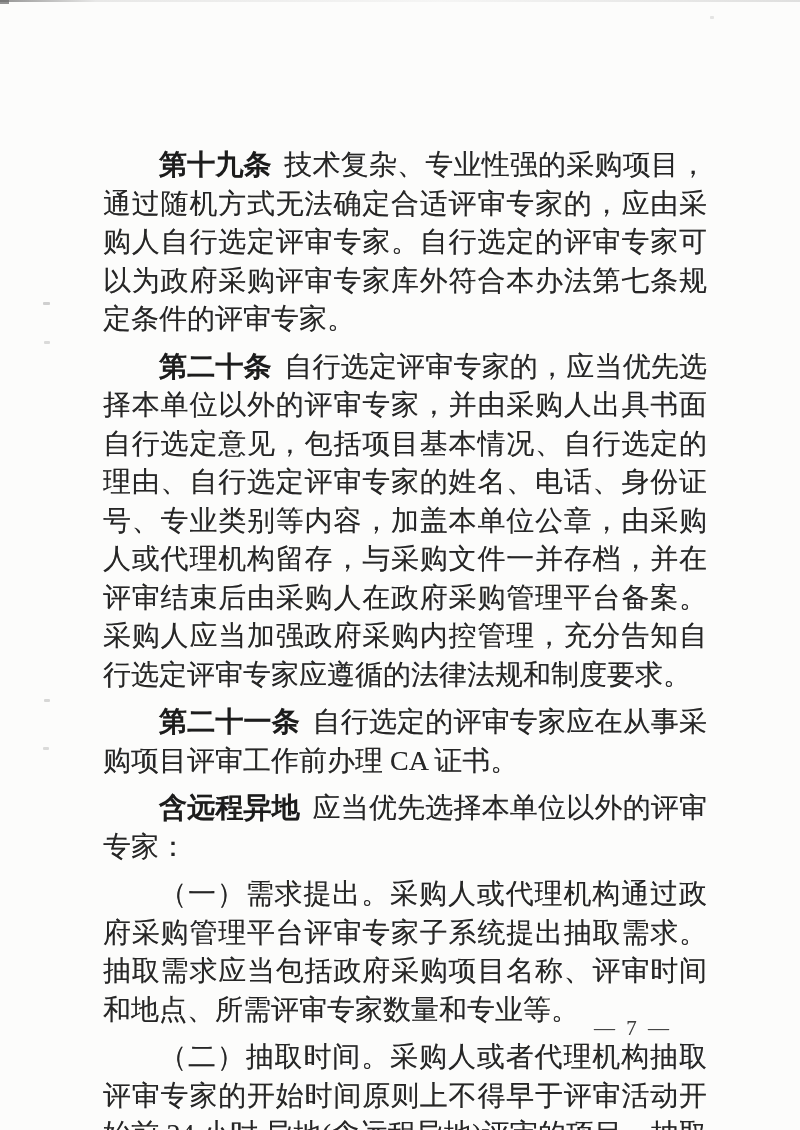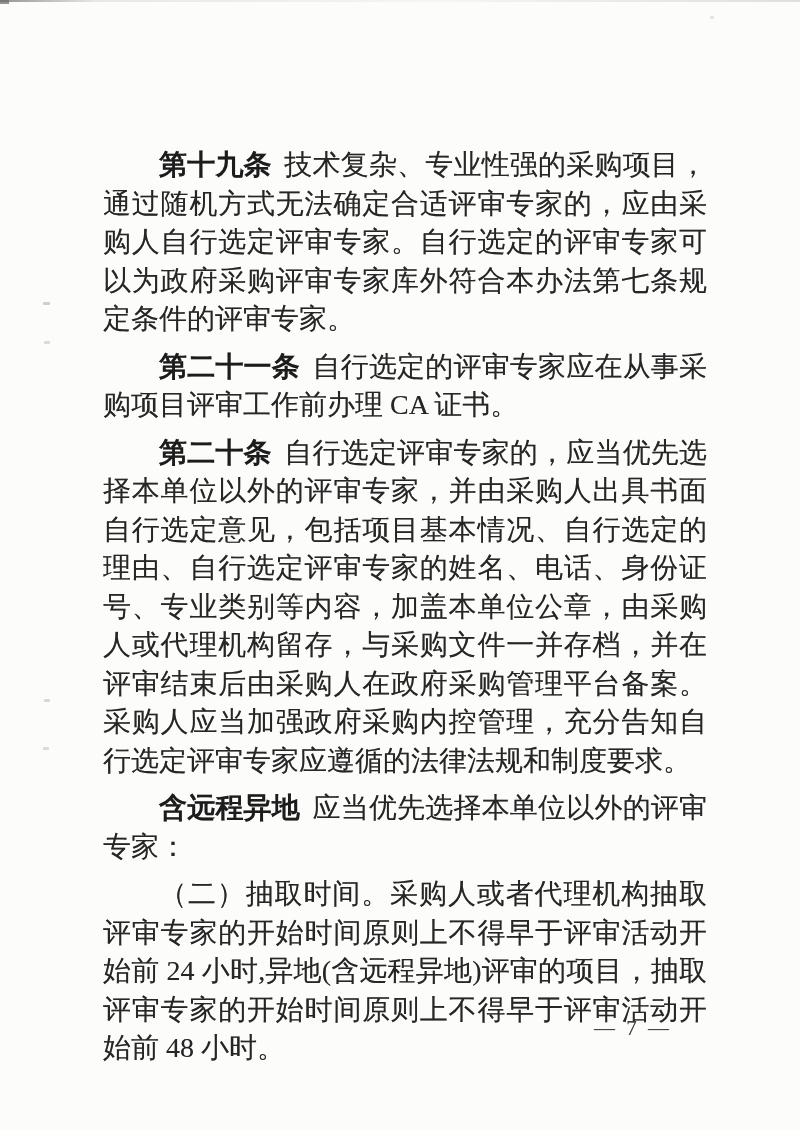"第二十一条 自行选定的评审专家应在从事采购项目评审工作前办理 CA 证书。" p.para { order: before "第二十条" -> after "第二十条" }
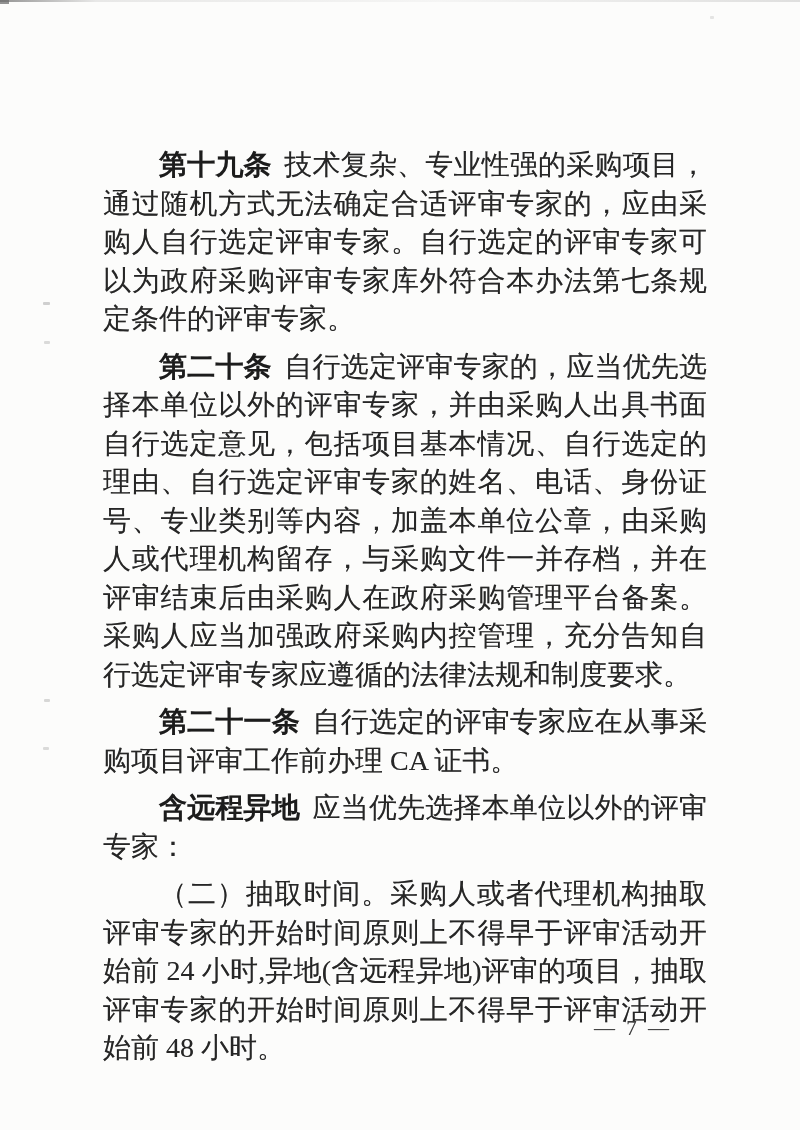"（一）需求提出。采购人或代理机构通过政府采购管理平台评审专家子系统提出抽取需求。" p.para { html: none -> <p><span>（一）需求提出。采购人或代理机构通过政府采购管理平台评审专家子系统提出抽取需求。抽取需求应当包括政府采购项目名称、评审时间和地点、所需评审专家数量和专业等。</span></p> }
